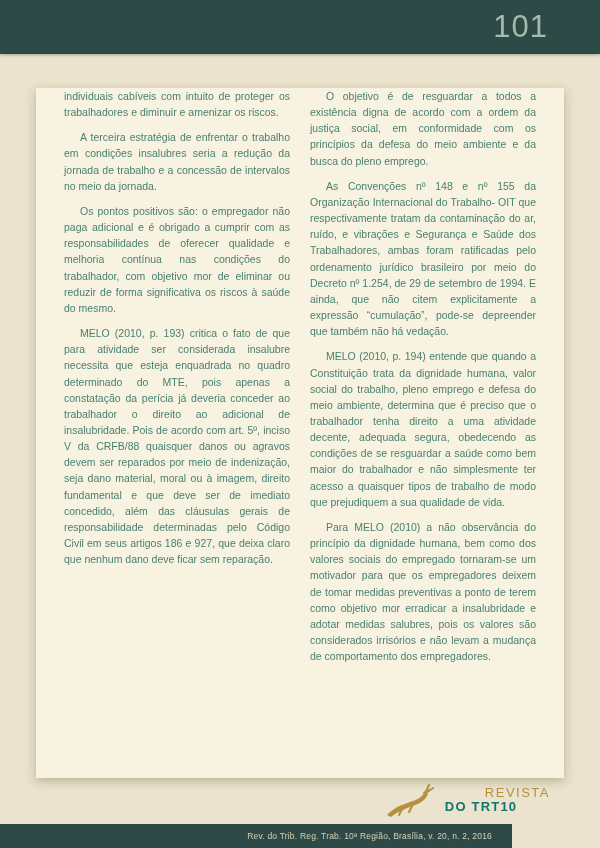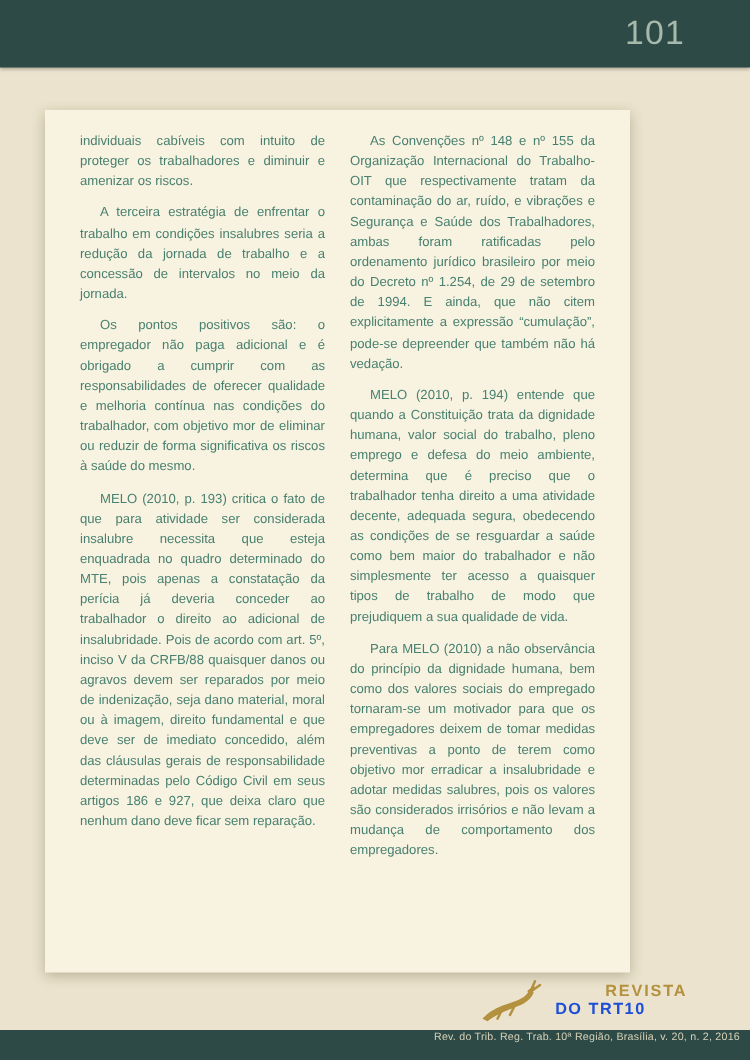"101" .pagenum { font-size: 27px -> 31px }
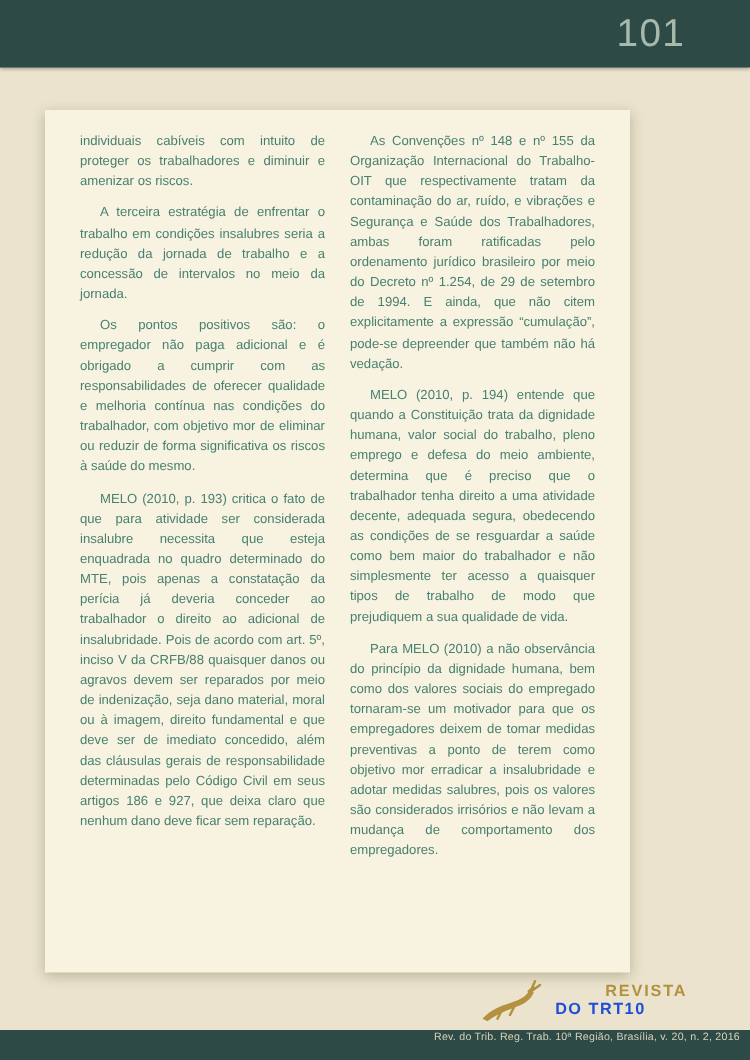"individuais cabíveis com intuito de" .card { padding: 17px 28px -> 0 28px; width: 468px -> 528px }
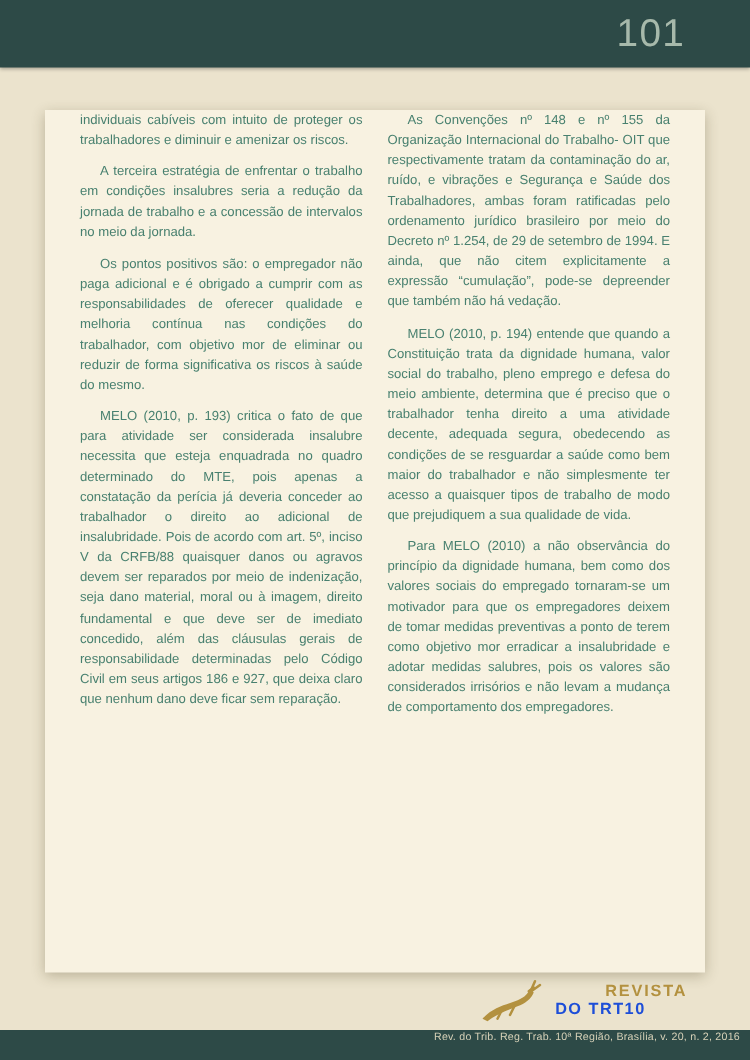"O objetivo é de resguardar" p { html: none -> <p>O objetivo é de resguardar a todos a existência digna de acordo com a ordem da justiça social, em conformidade com os princípios da defesa do meio ambiente e da busca do pleno emprego.</p> }
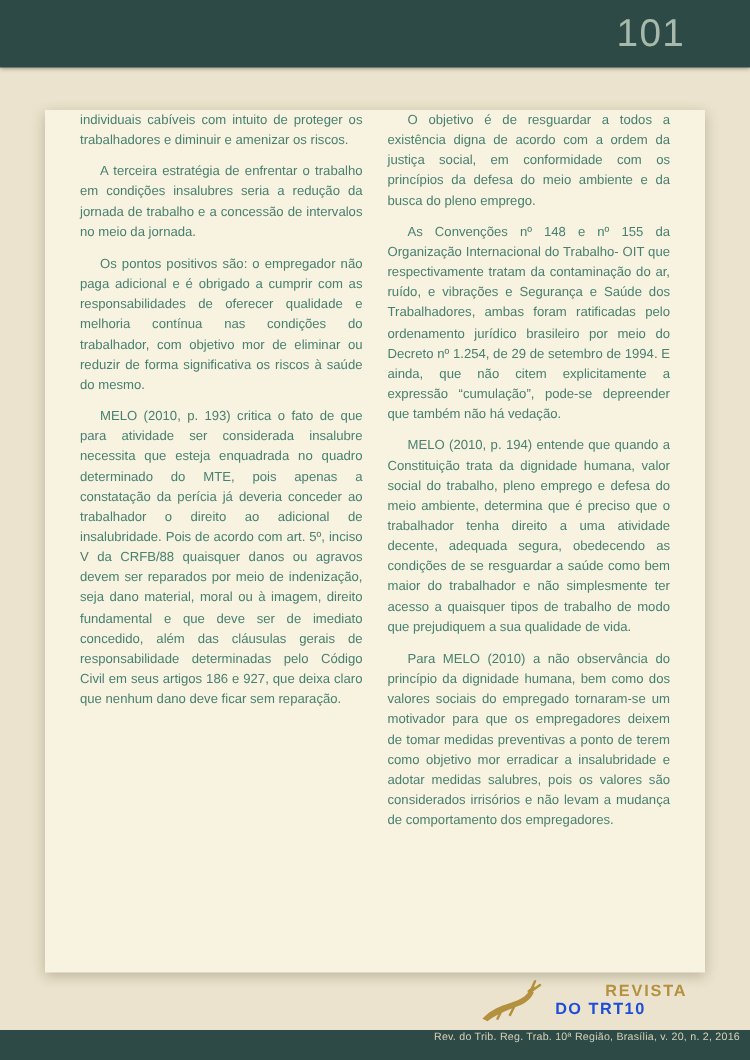"REVISTA" .logo-text .l1 { font-weight: bold -> normal }
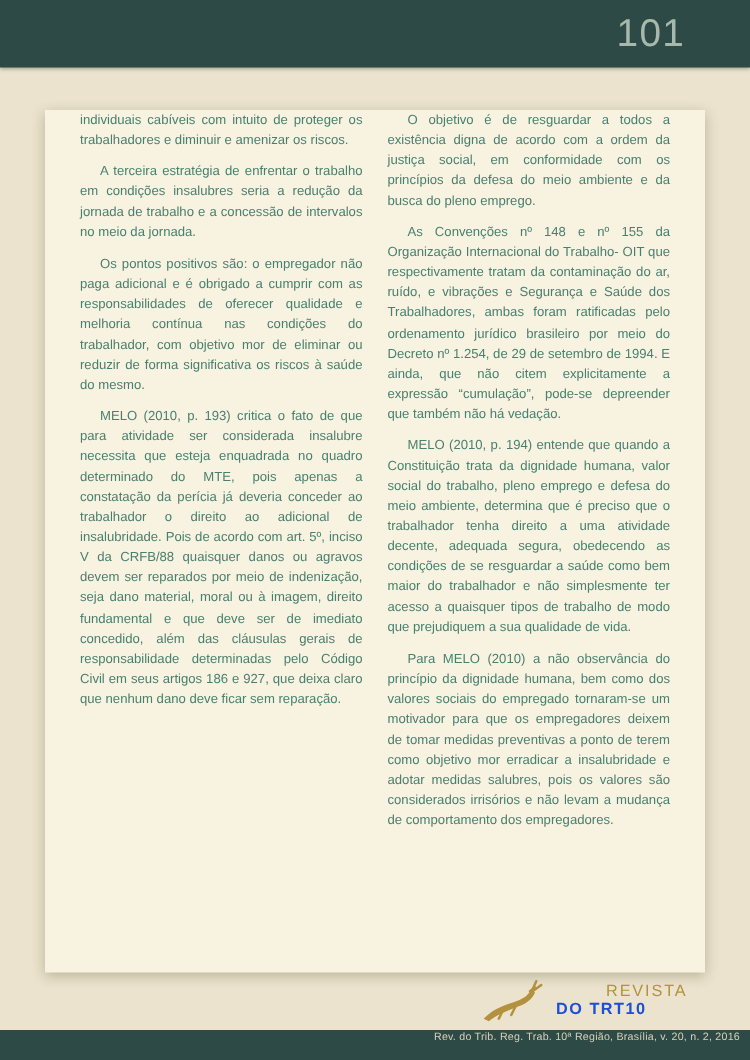"DO TRT10" .logo-text .l2 { color: #1d4ed8 -> #0f766e }
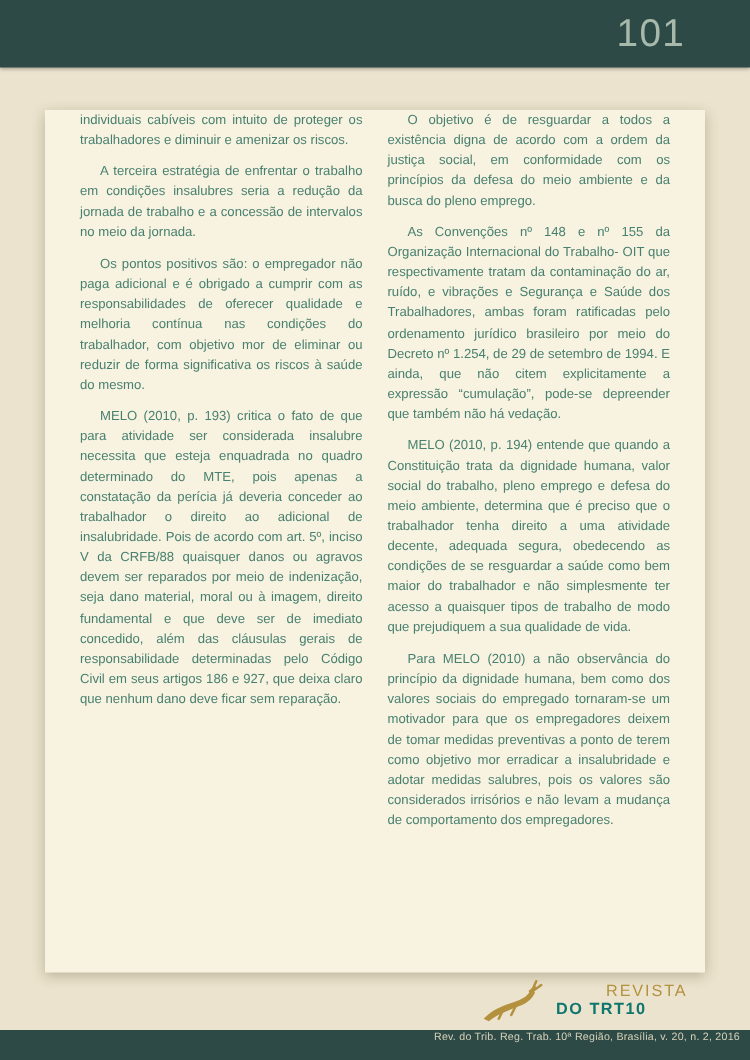"Rev. do Trib. Reg. Trab." .bottombar { align-items: flex-start -> center; padding-right: 8px -> 20px; width: 600px -> 512px }
